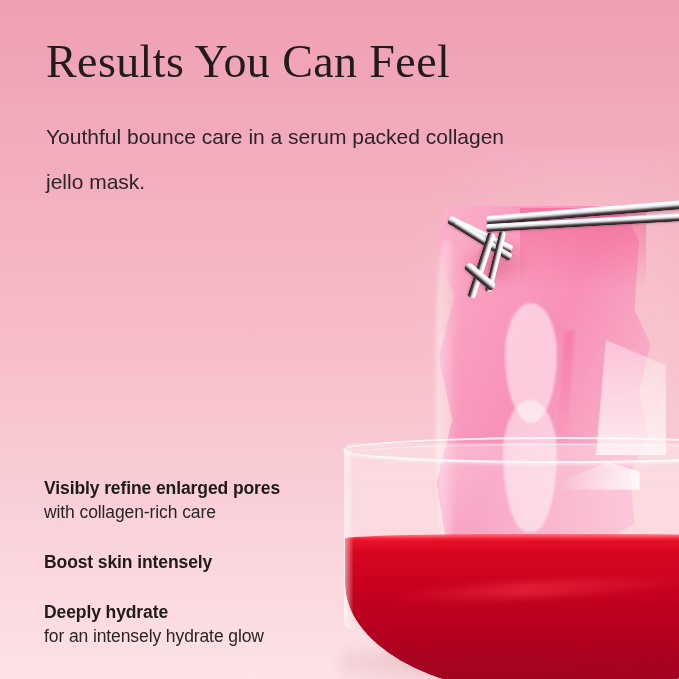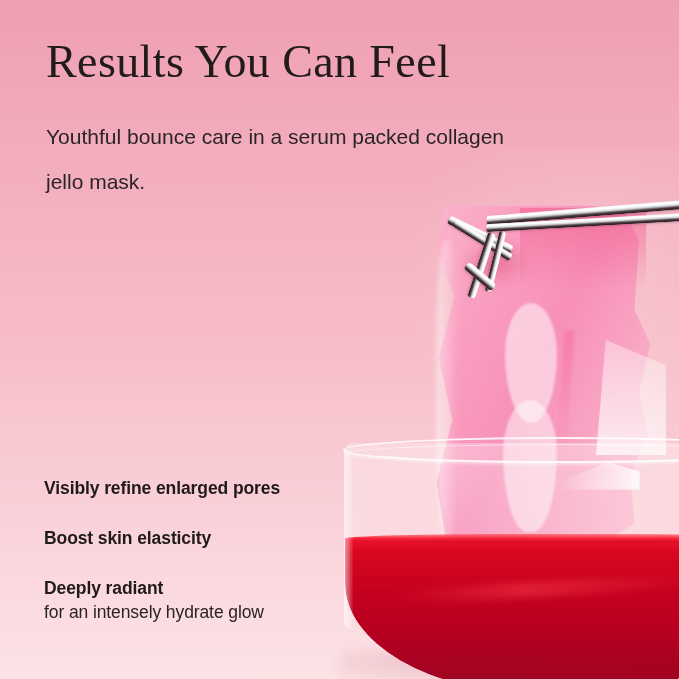"with collagen-rich care" div.benefit-sub { html: none -> <div>with collagen-rich care</div> }
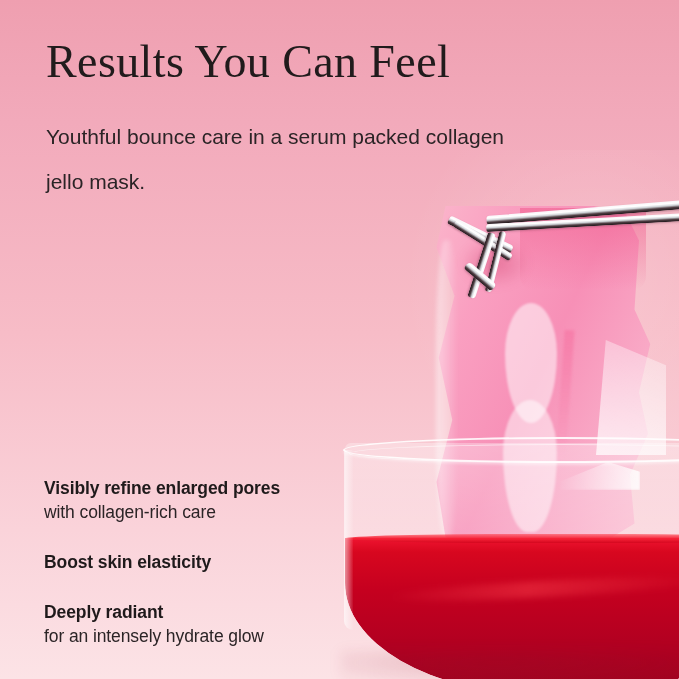"Boost skin elasticity" div.benefit-title { text: elasticity -> intensely }
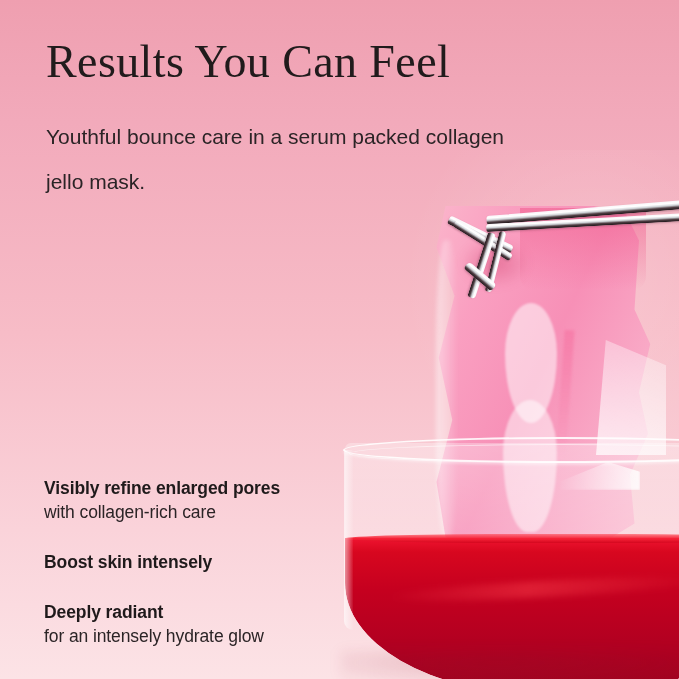"Deeply radiant" div.benefit-title { text: radiant -> hydrate }
